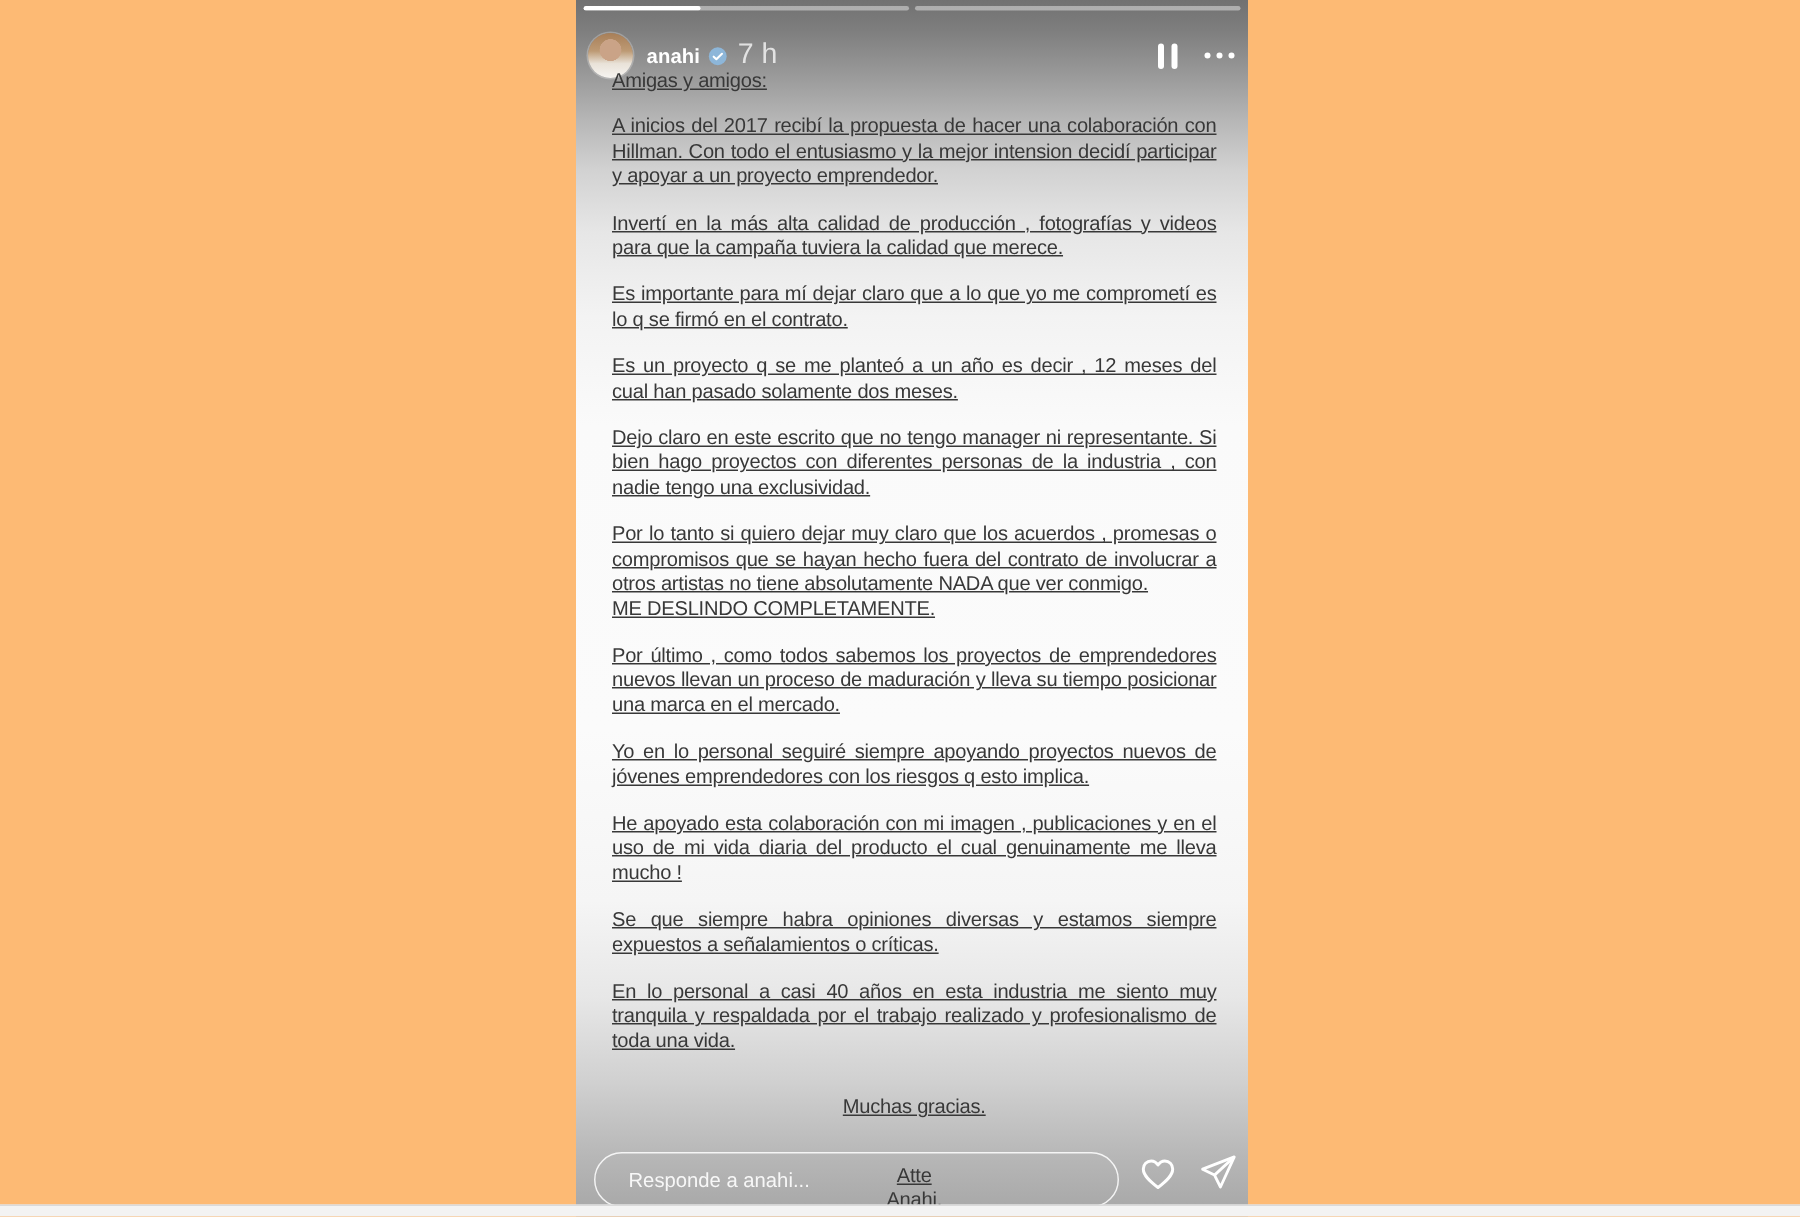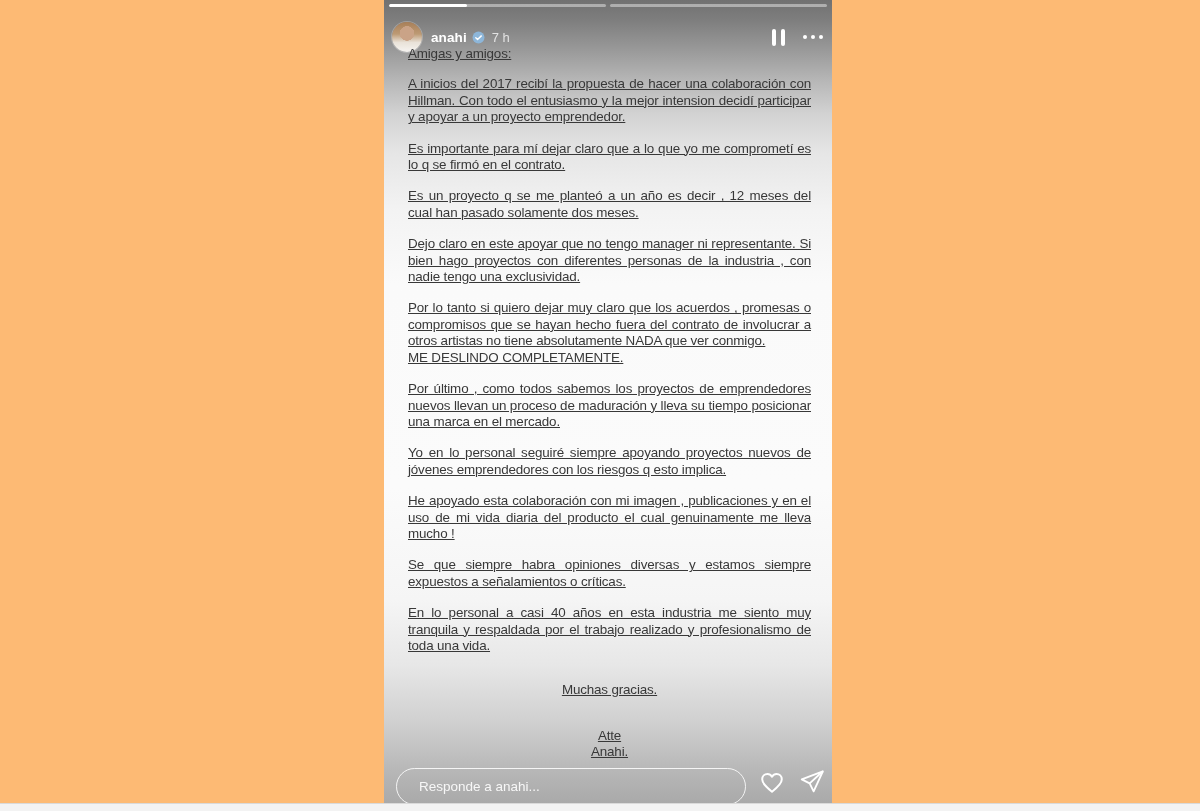"7 h" .timestamp { font-size: 13px -> 19px }
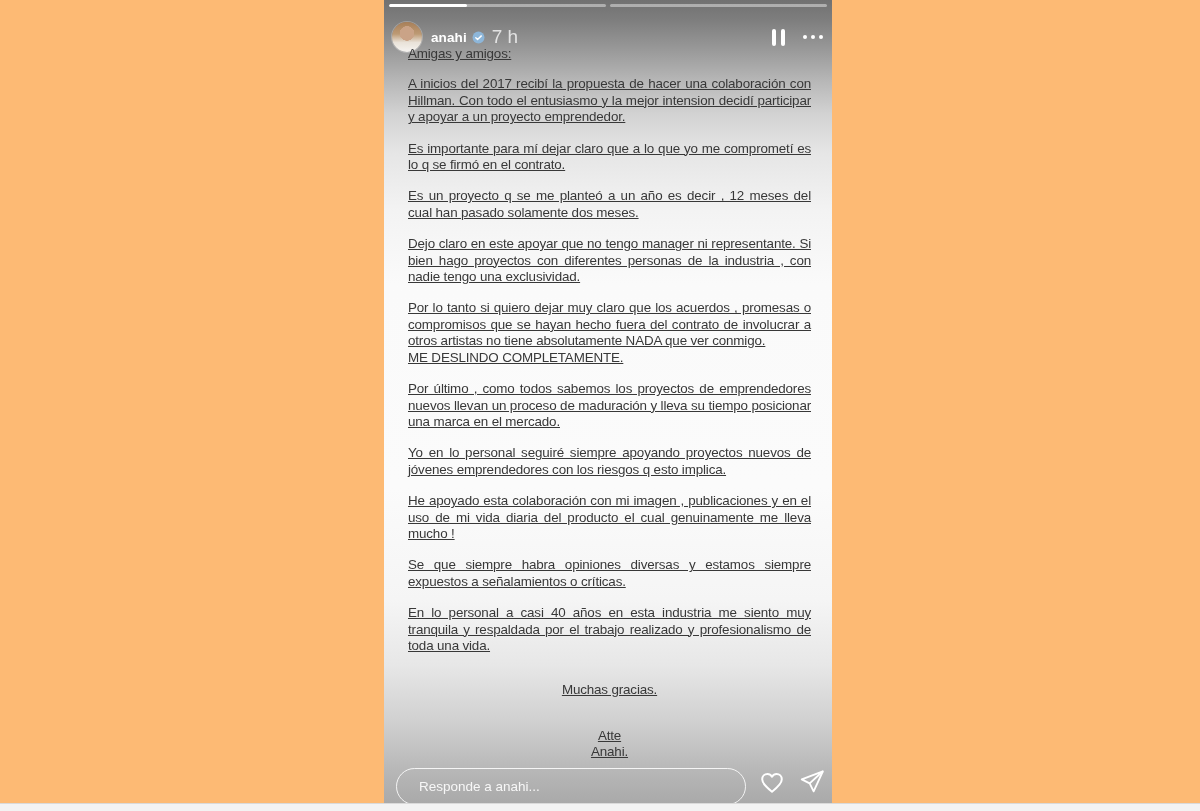"Invertí en la más alta" p.para { html: none -> <p>Invertí en la más alta calidad de producción , fotografías y videos para que la campaña tuviera la calidad que merece.</p> }
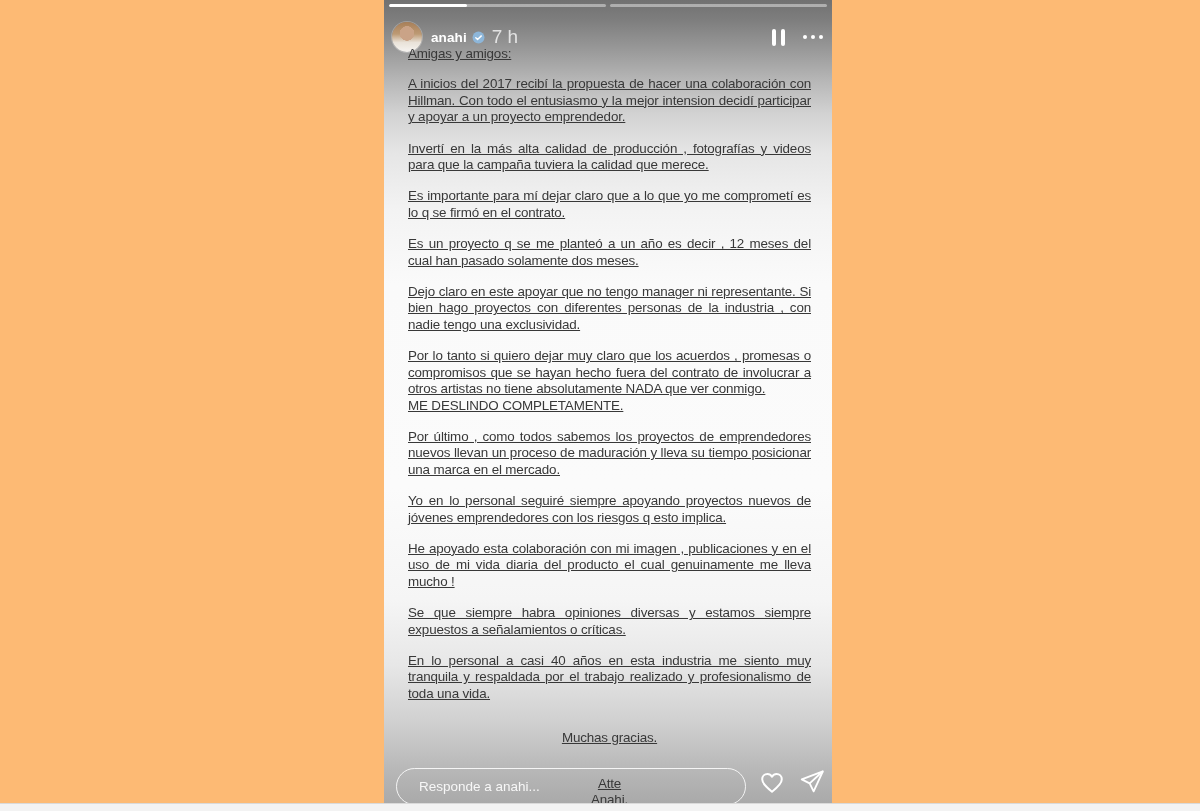"Dejo claro en este apoyar" p.para { text: apoyar -> escrito }
